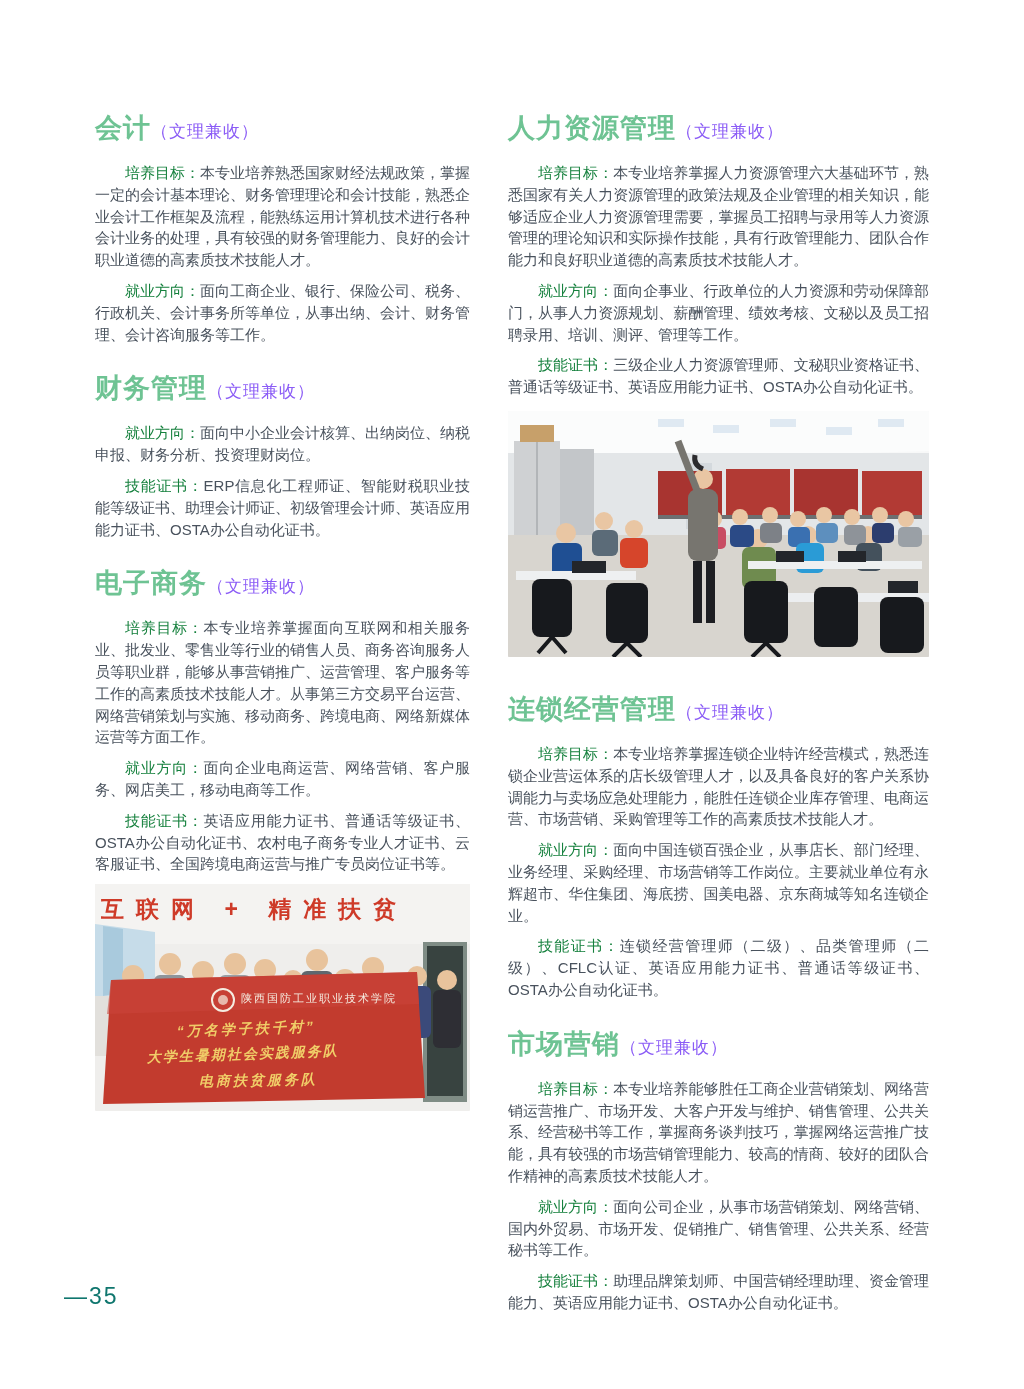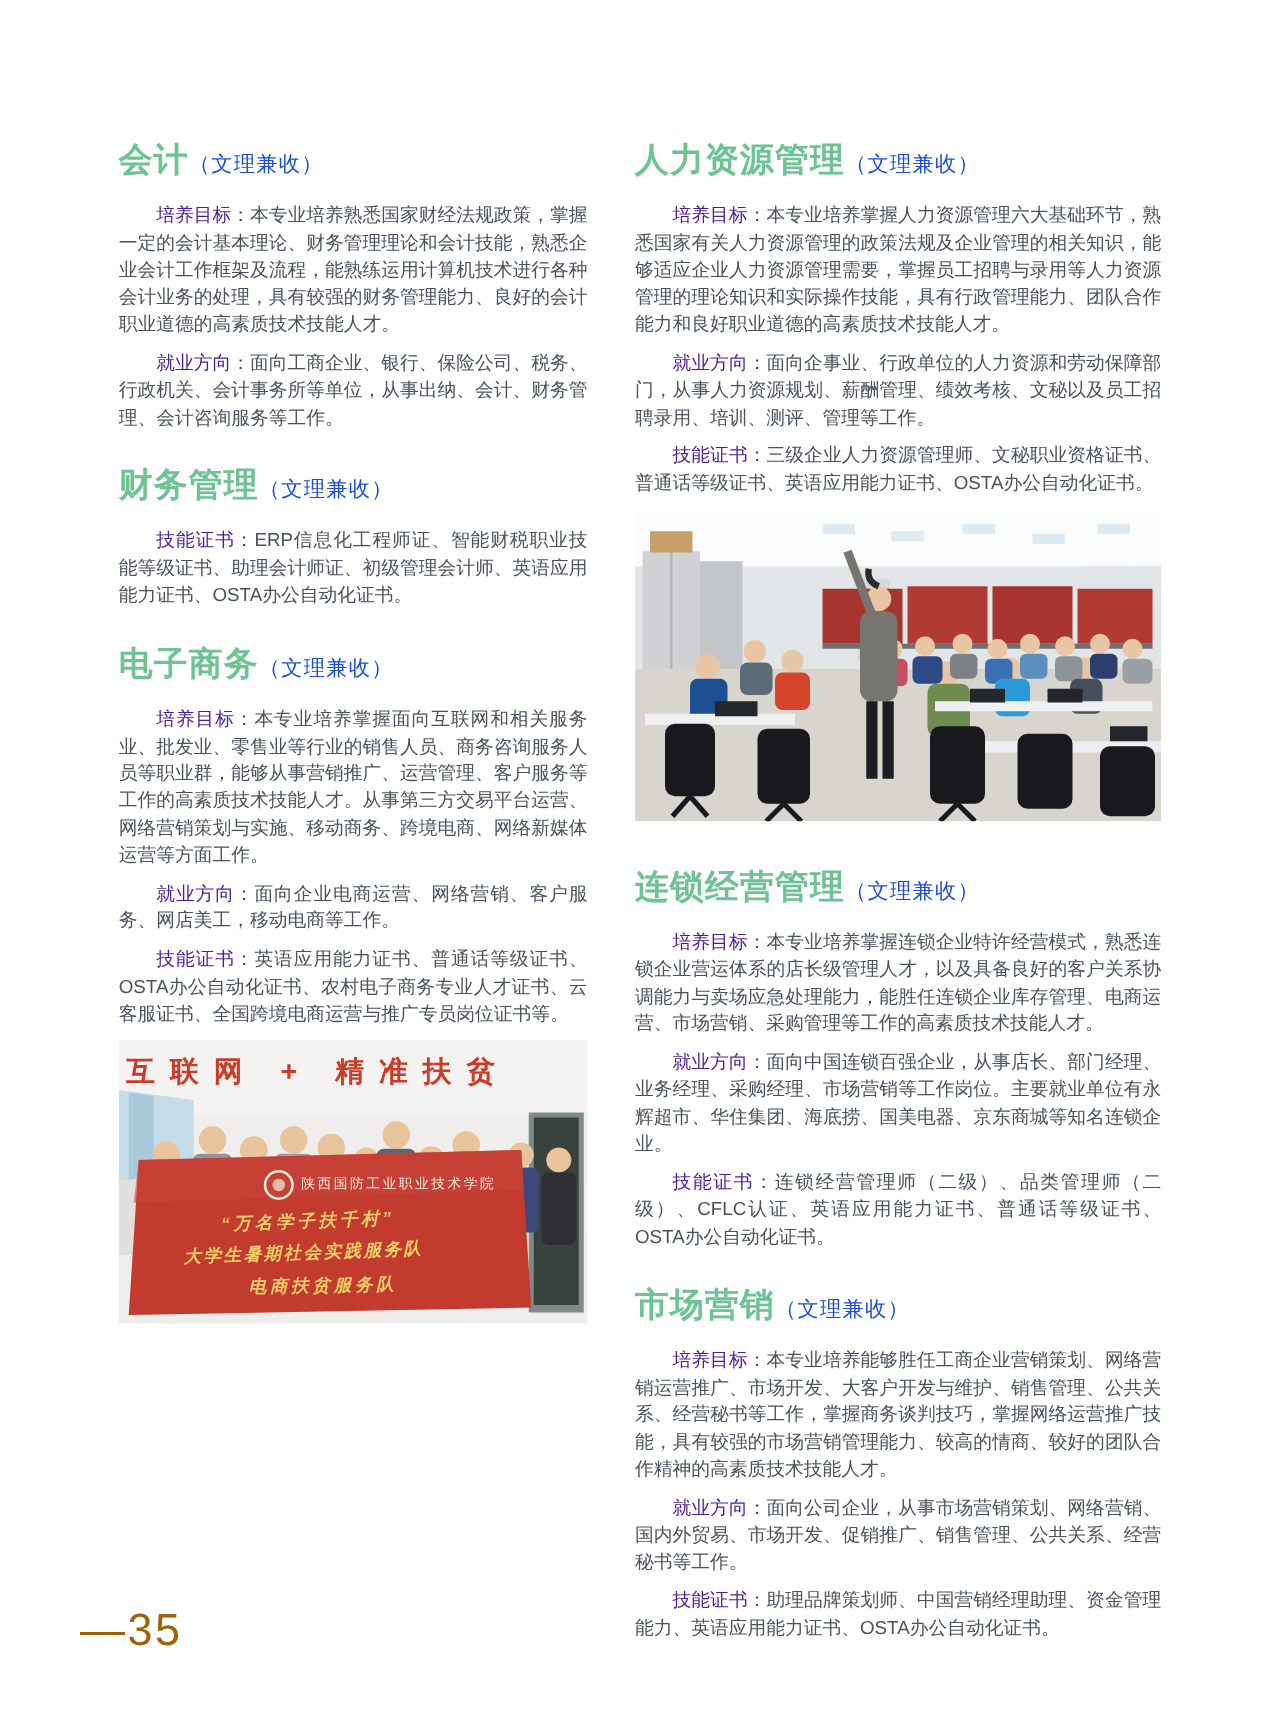"（文理兼收）" .sec-note { color: #1d4ed8 -> #8b5cf6 }
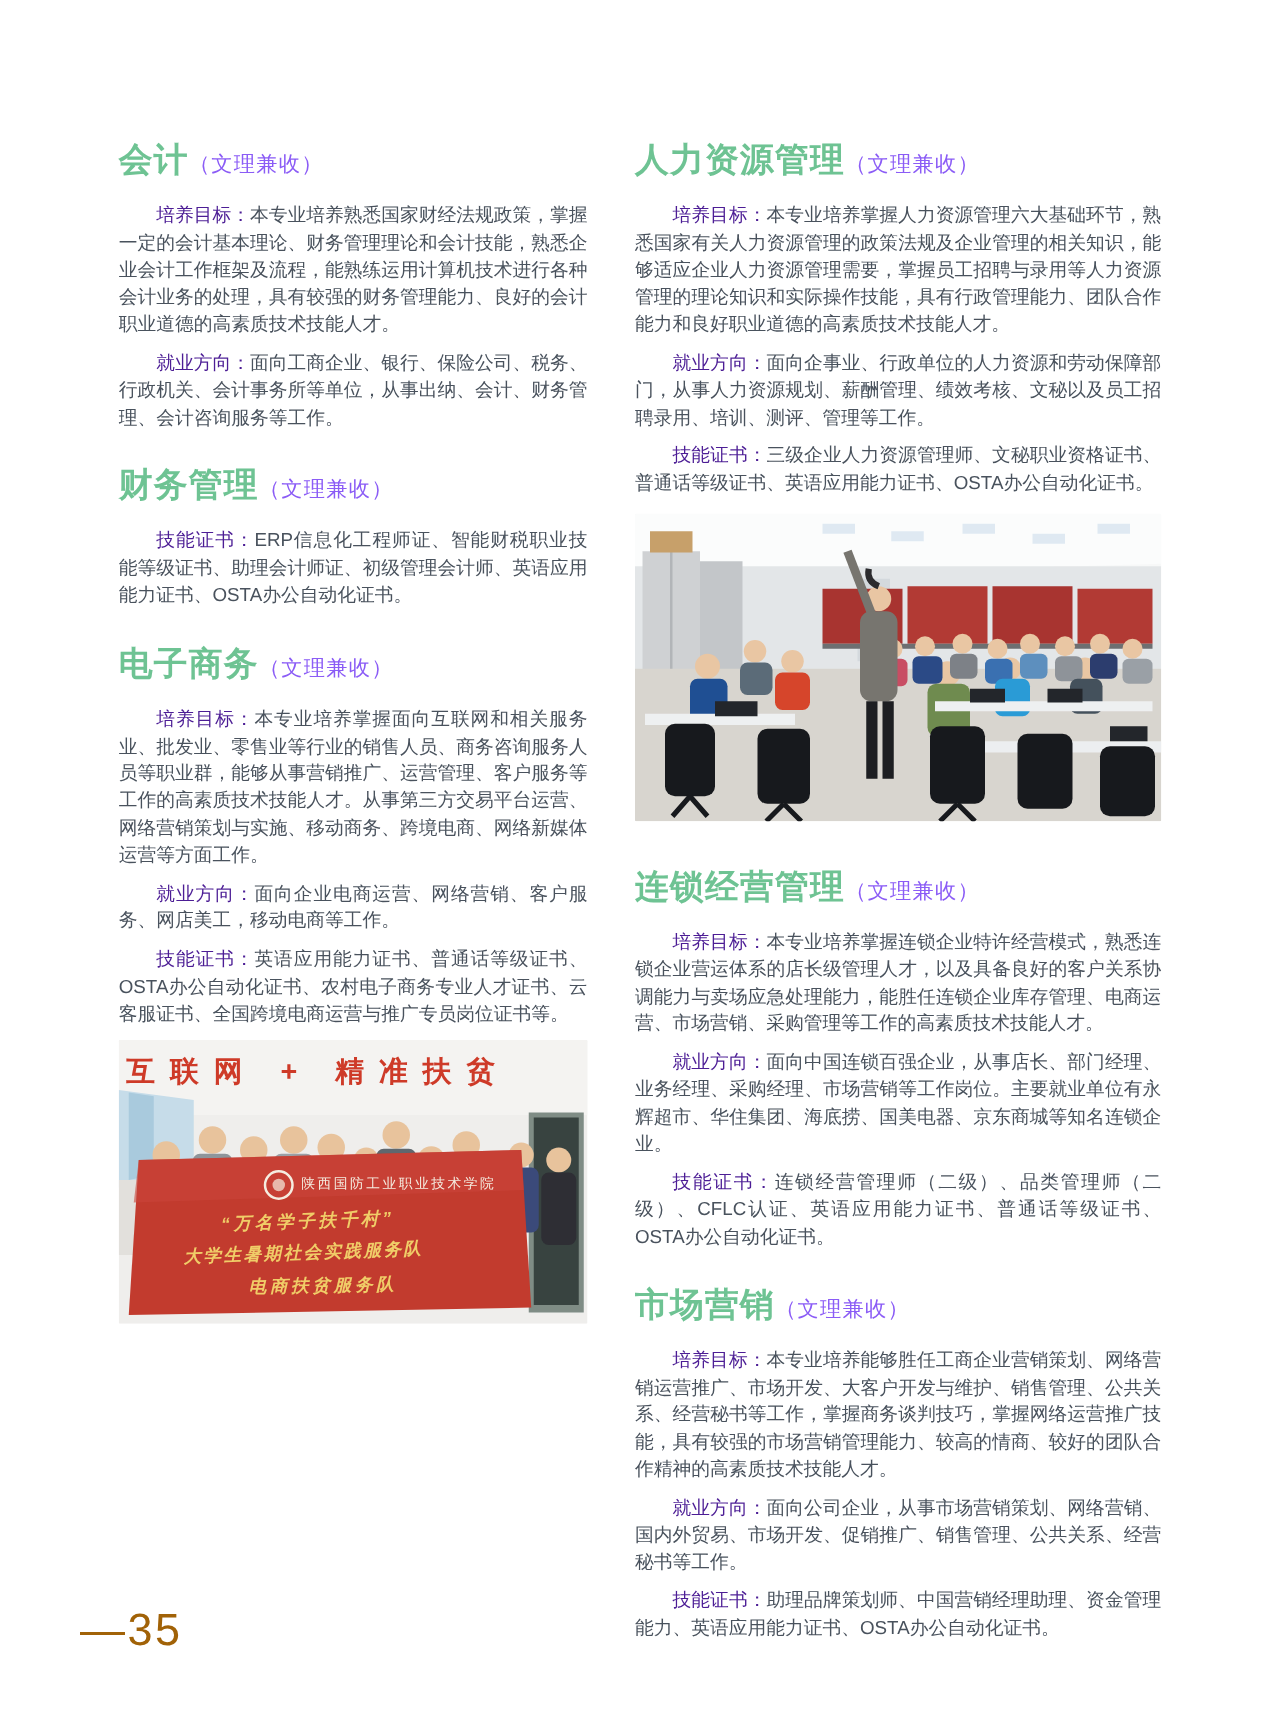"培养目标：" .lab { color: #4c1d95 -> #15803d }
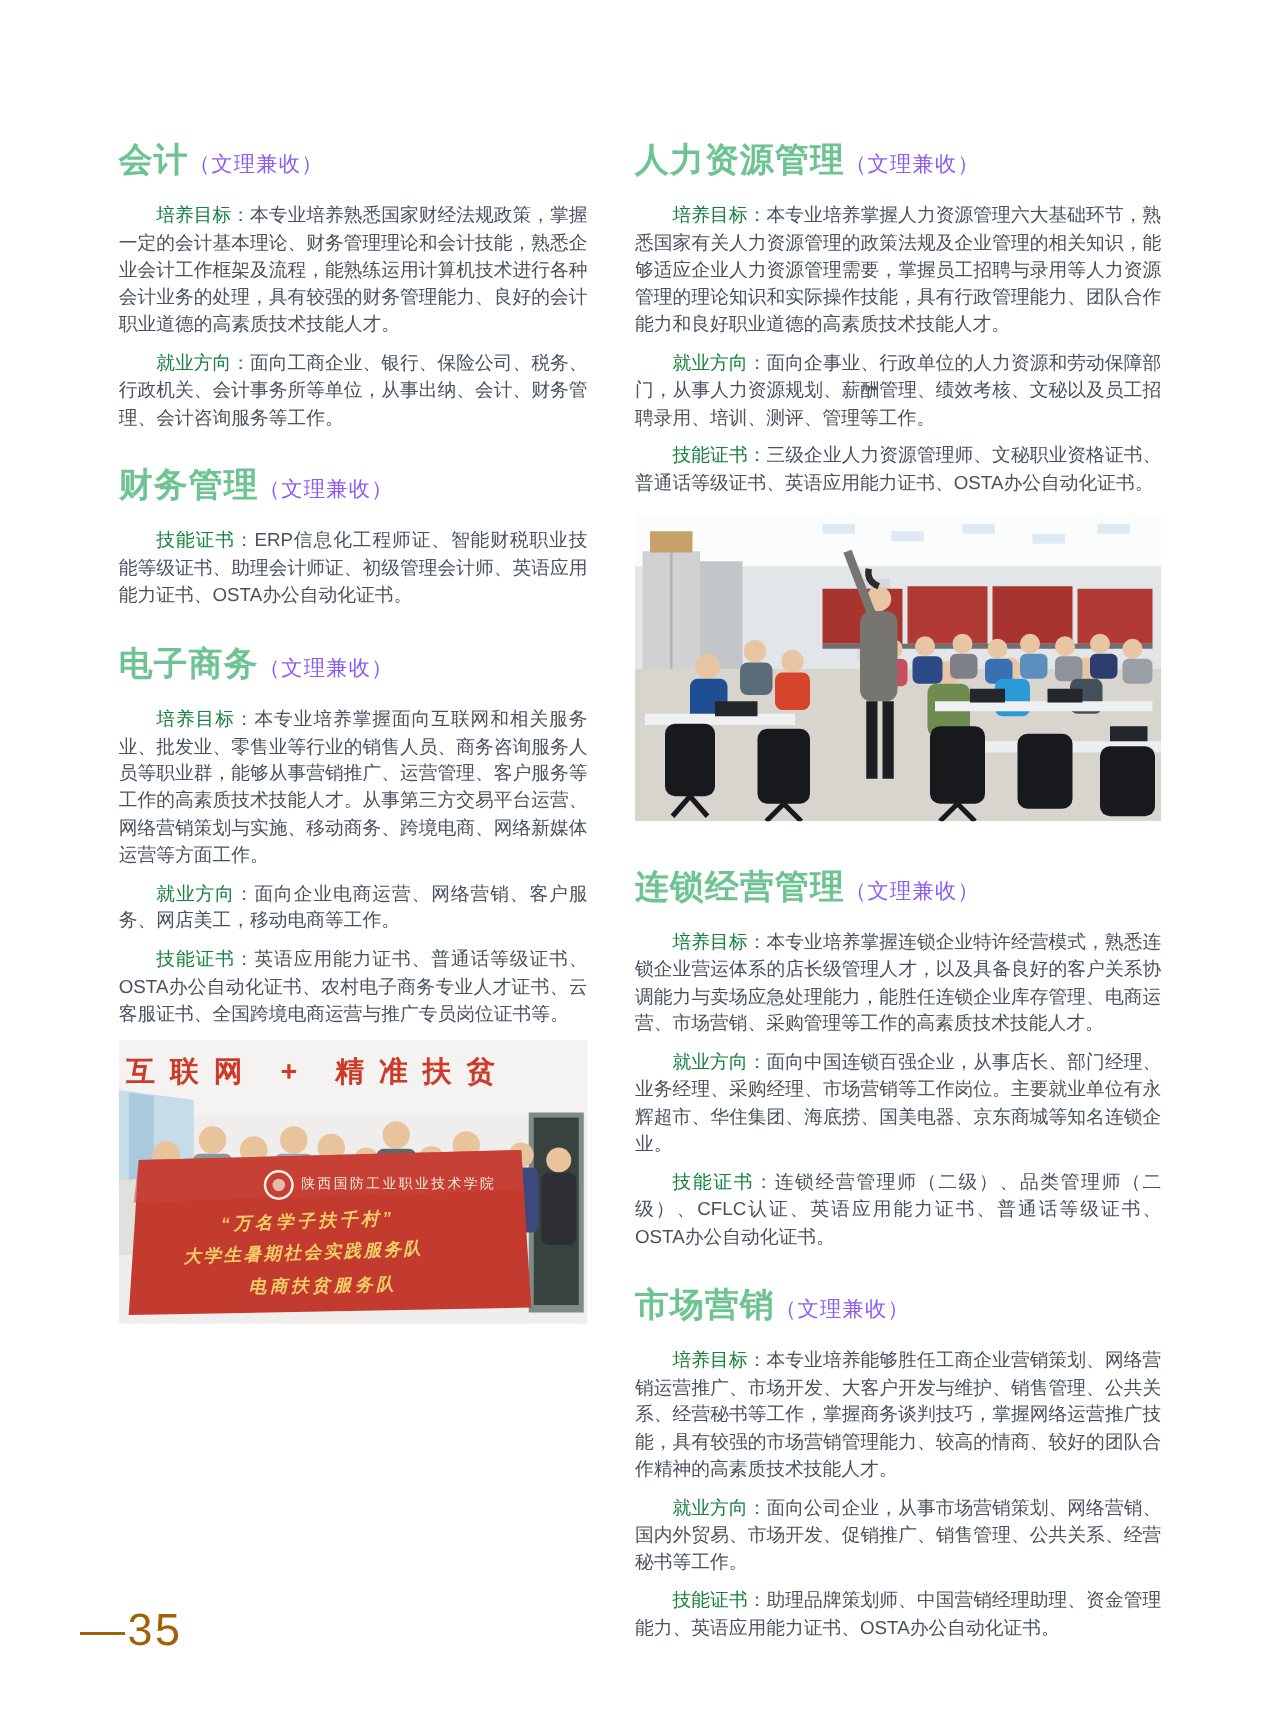"就业方向：面向中小企业会计核算、出纳岗位、纳税申报、财务分析、投资理财岗位。" p.para { html: none -> <p><span>就业方向：</span><span>面向中小企业会计核算、出纳岗位、纳税申报、财务分析、投资理财岗位。</span></p> }
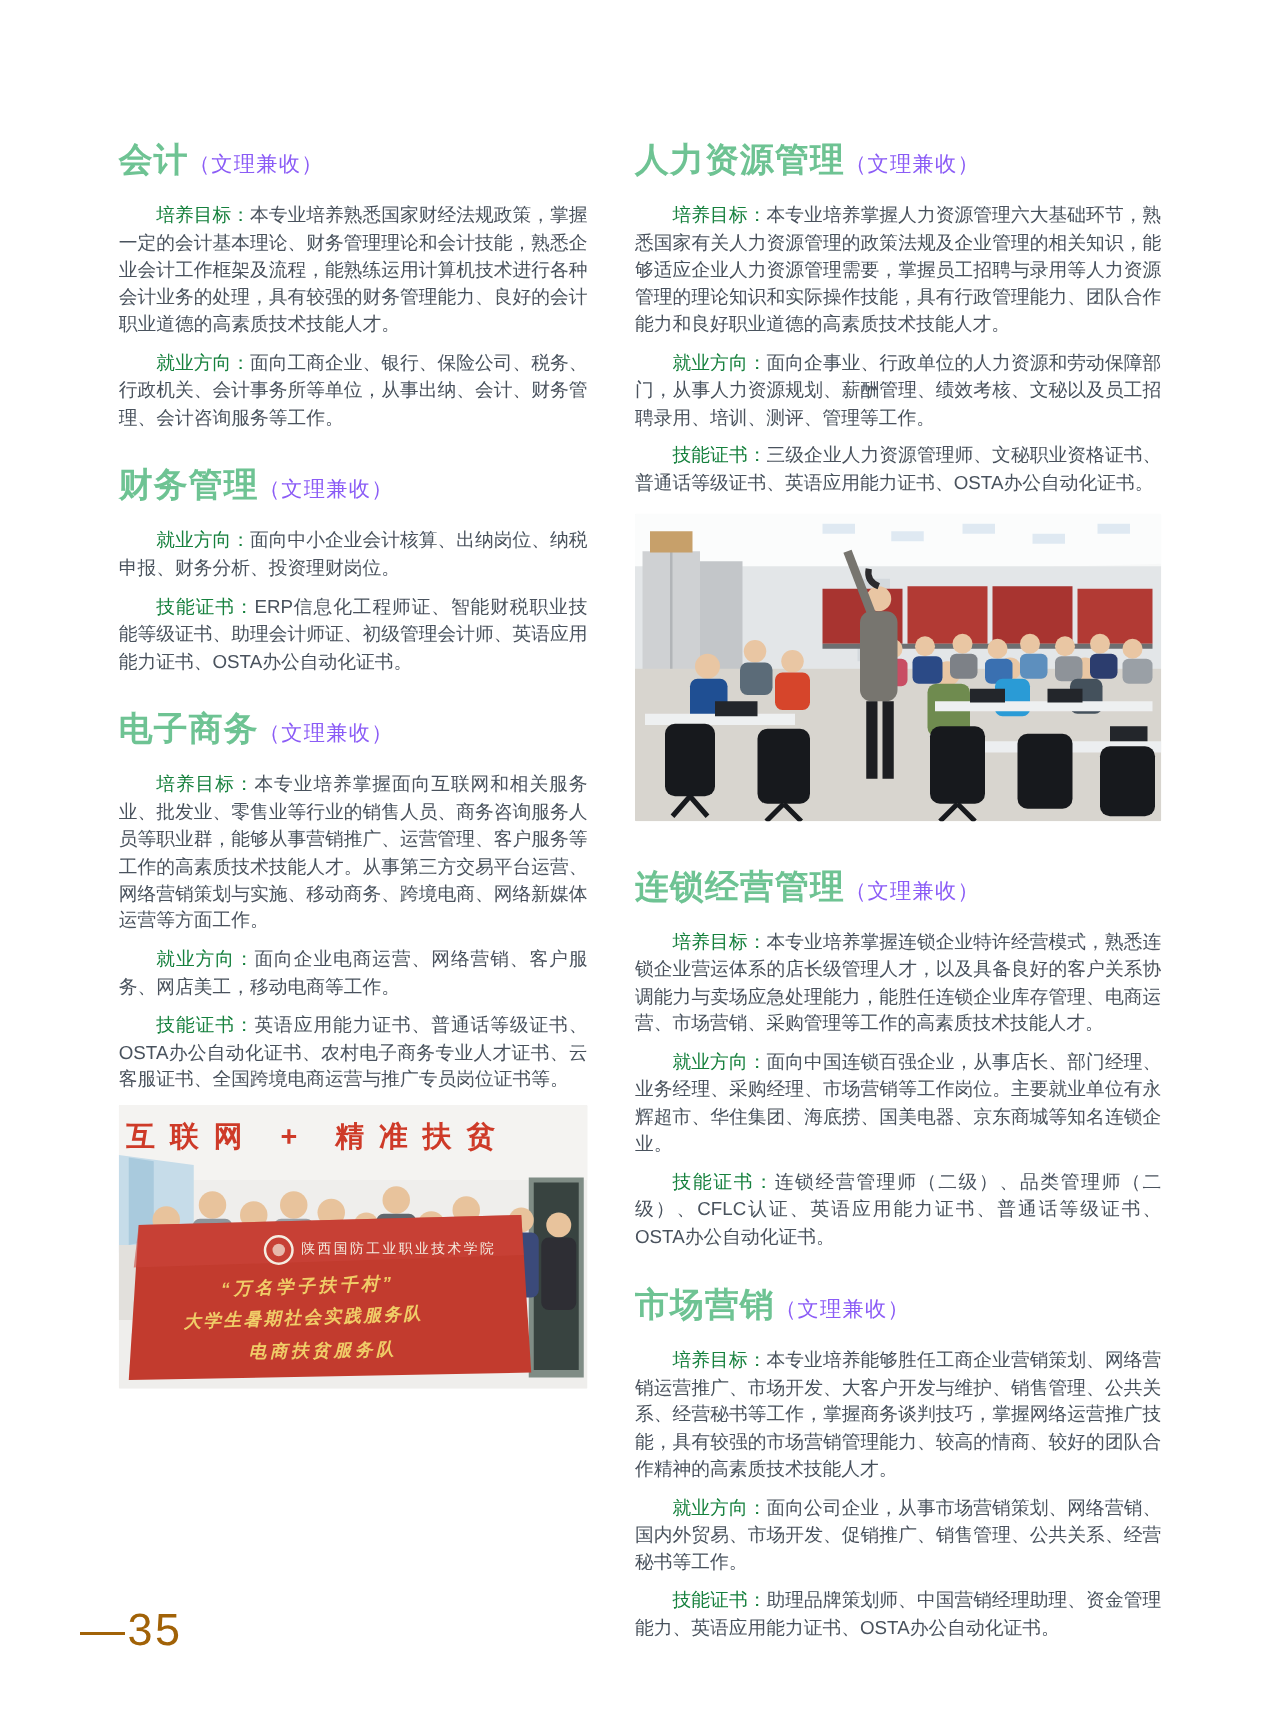"—35" .pageno { color: #a16207 -> #0f766e; font-size: 36px -> 23px }
